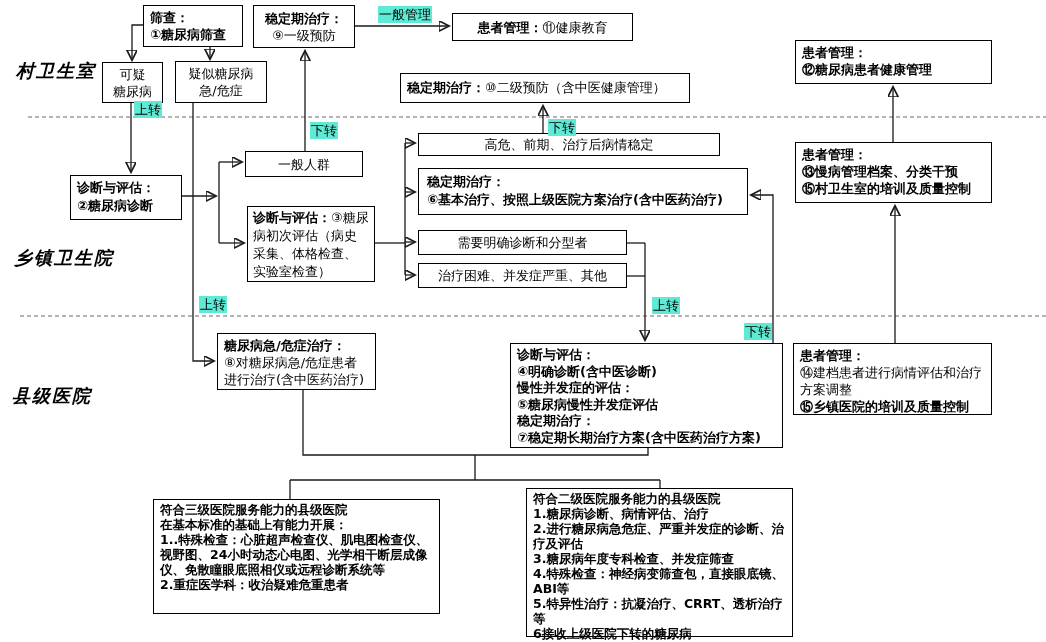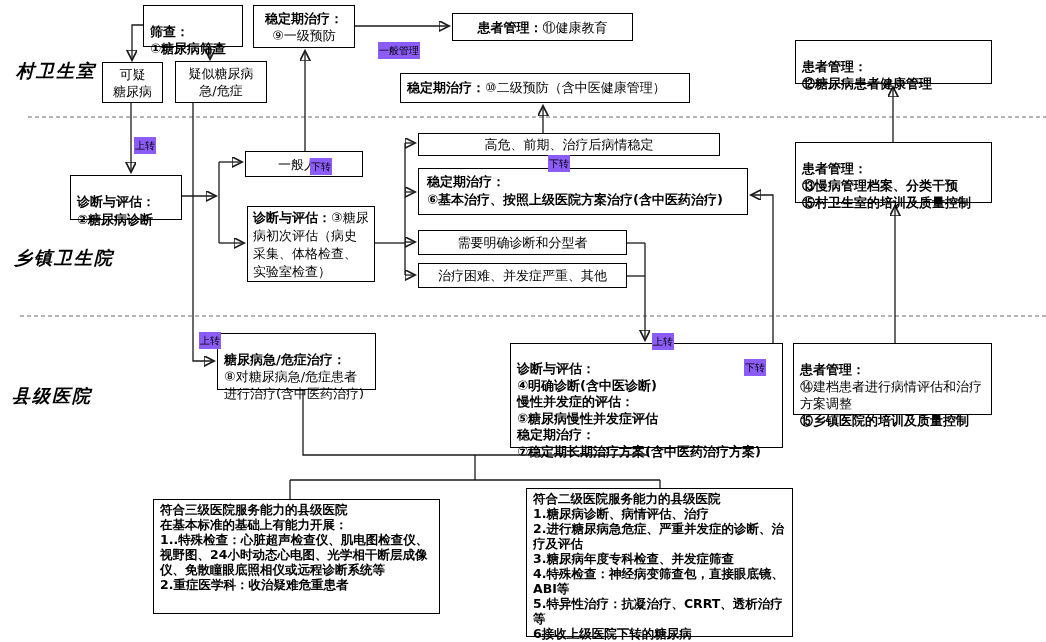"筛查：" .box { padding: 17px 6px -> 3px 6px }
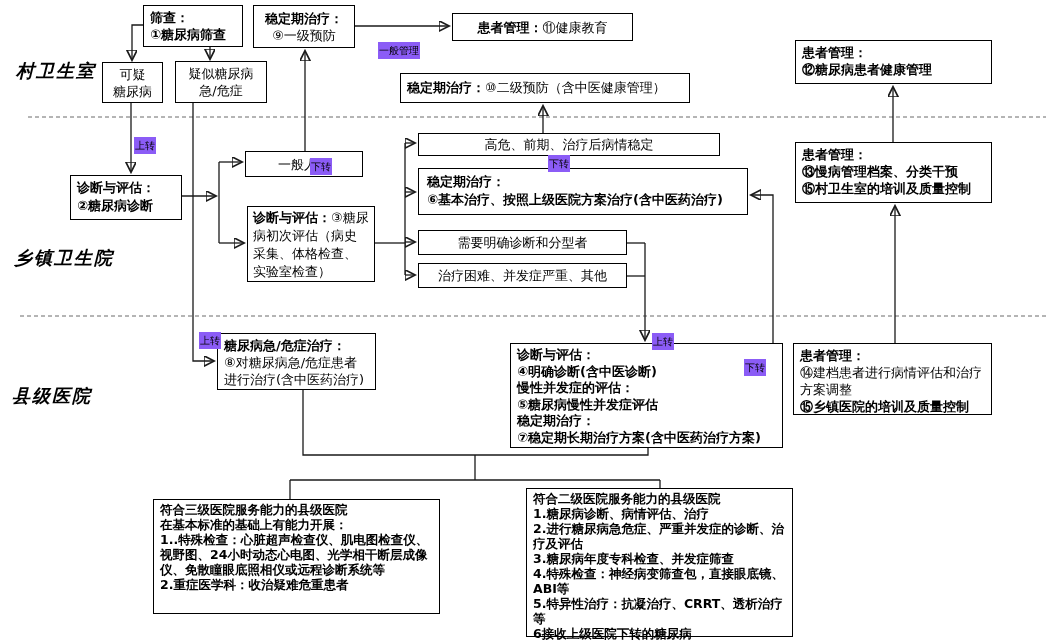"一般管理" .edge-label { background: #8b5cf6 -> #5eead4; font-size: 10px -> 13px; margin-top: 36px -> none }
